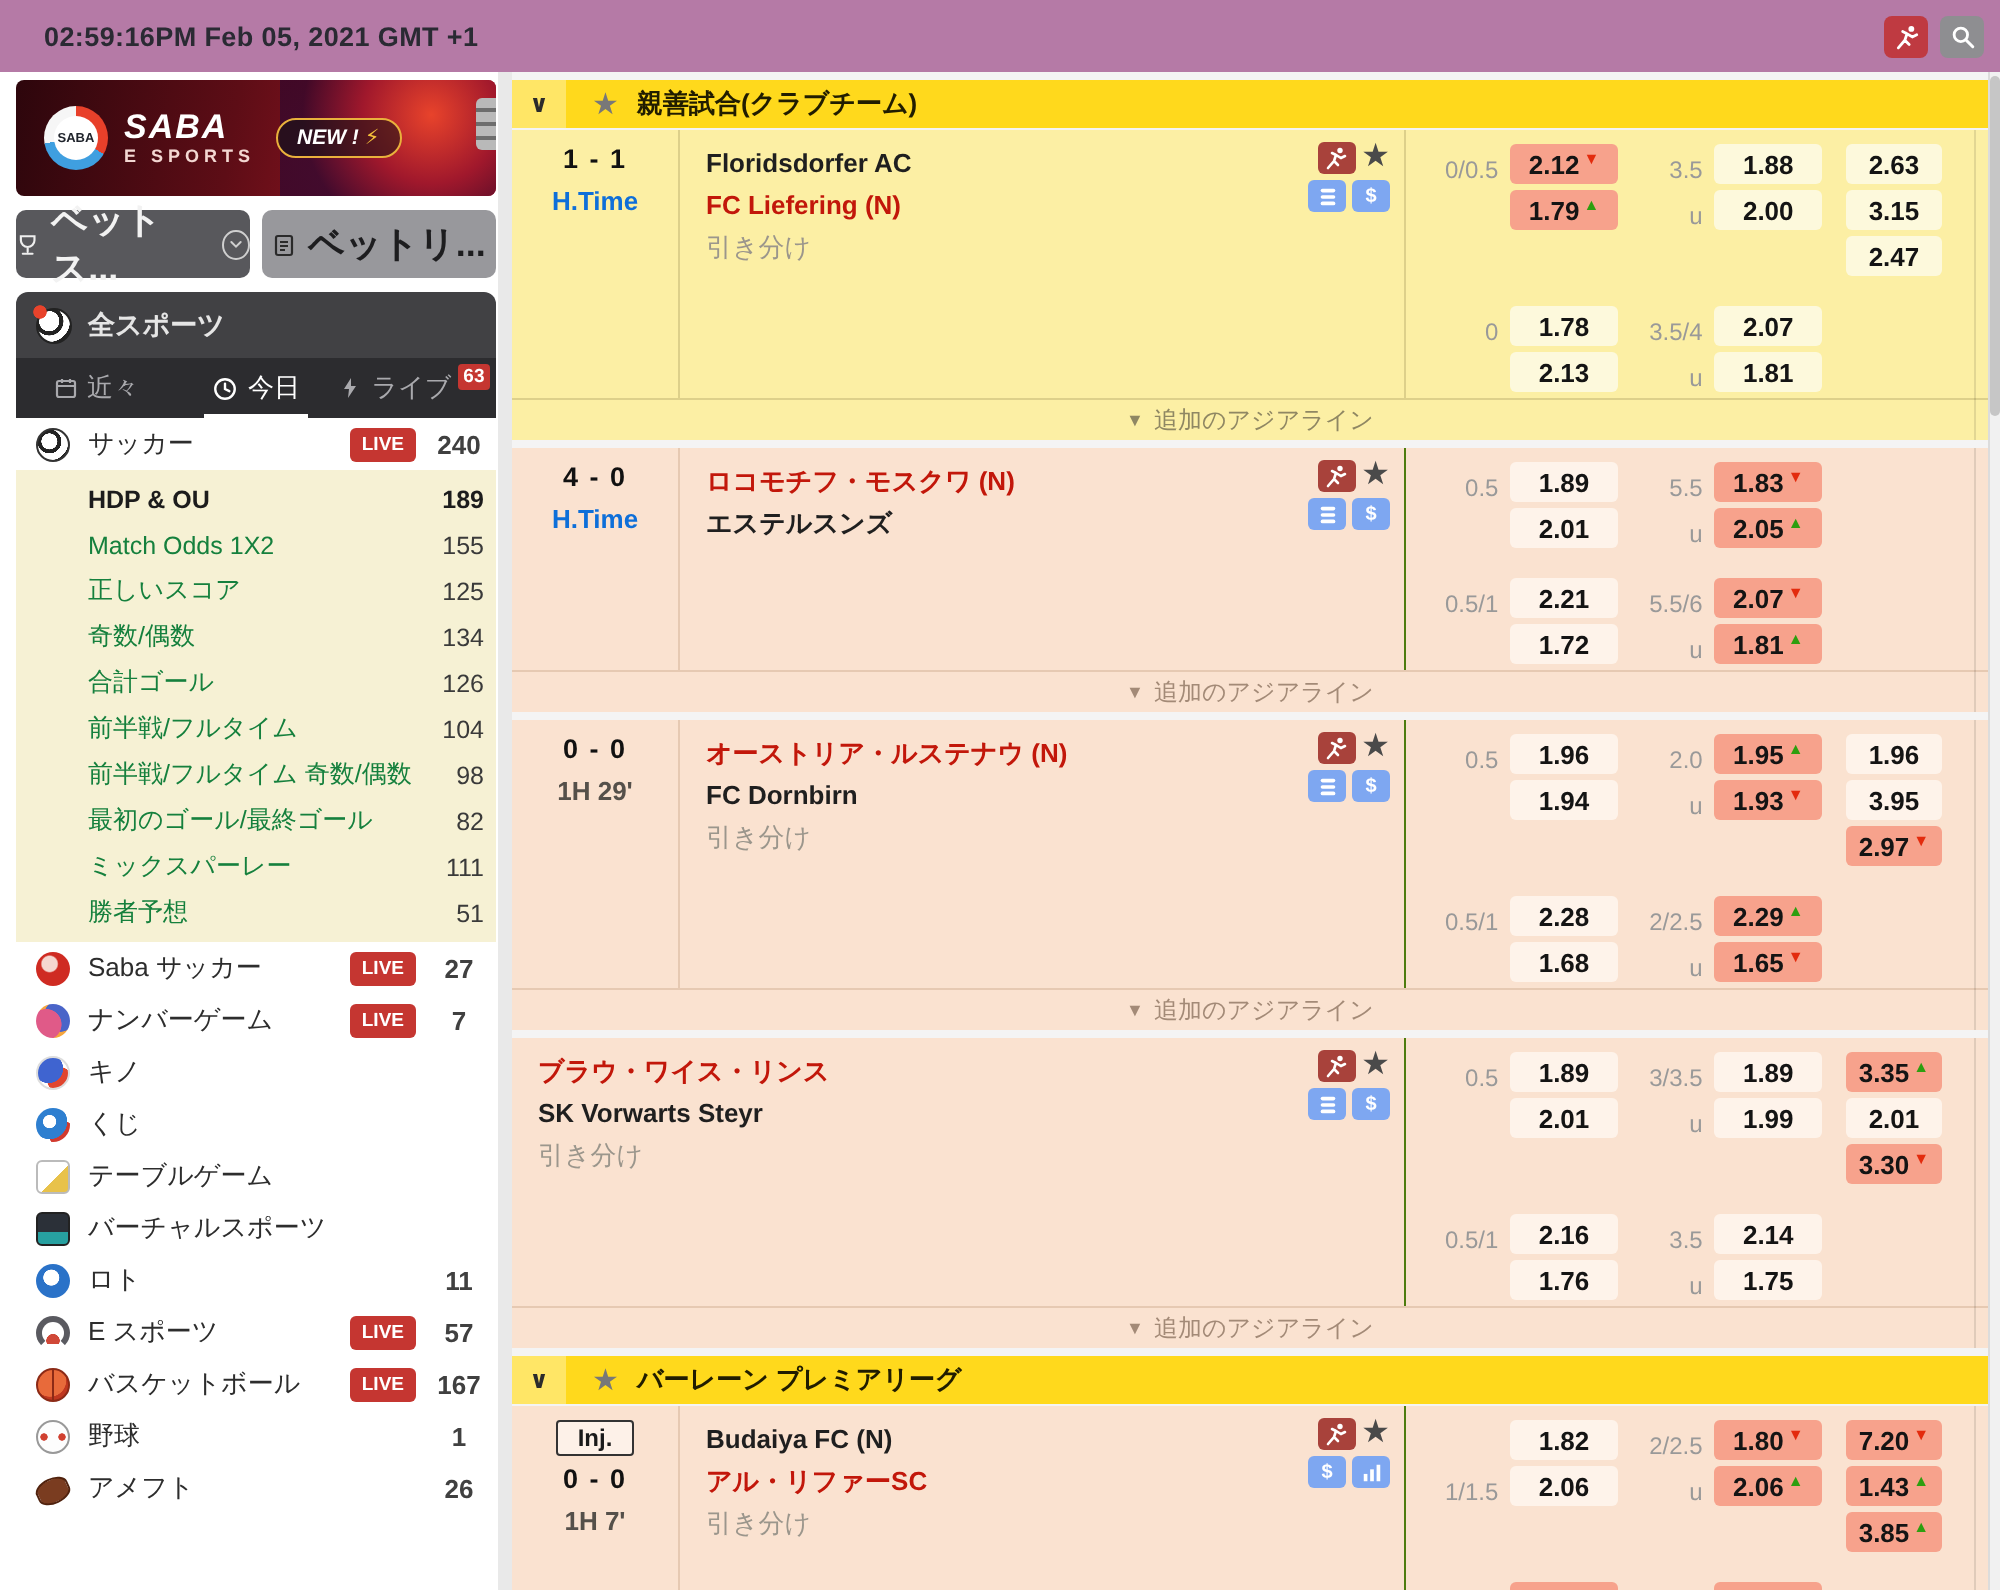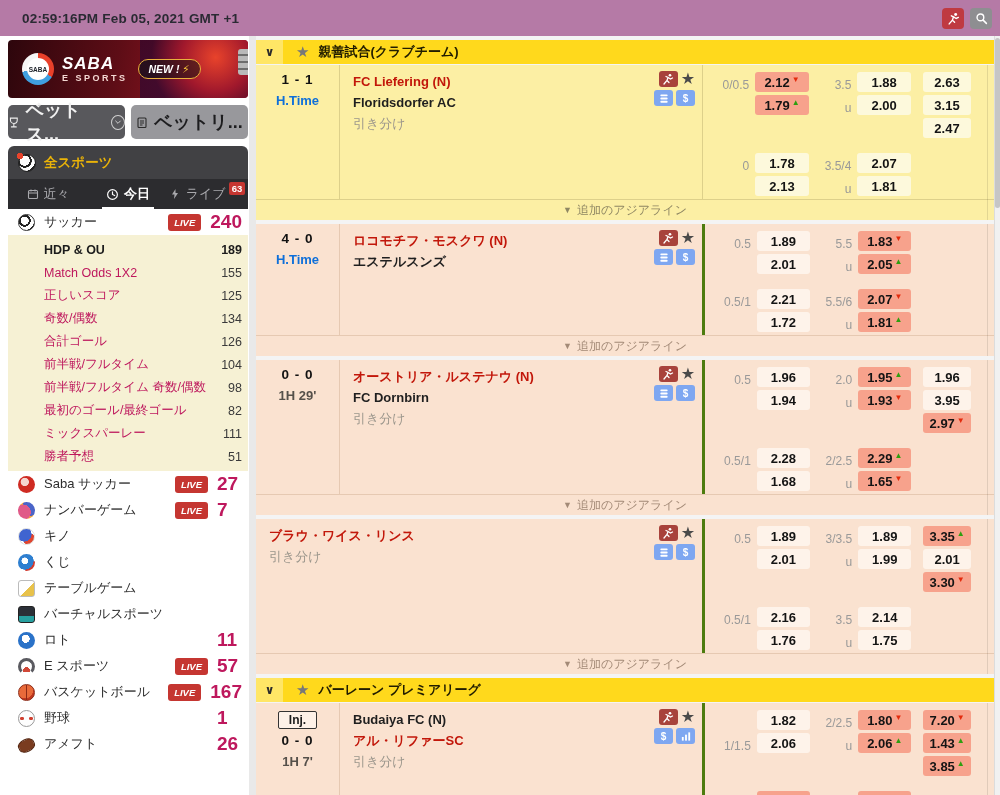"FC Liefering (N)" div.team { order: before "Floridsdorfer AC" -> after "Floridsdorfer AC" }
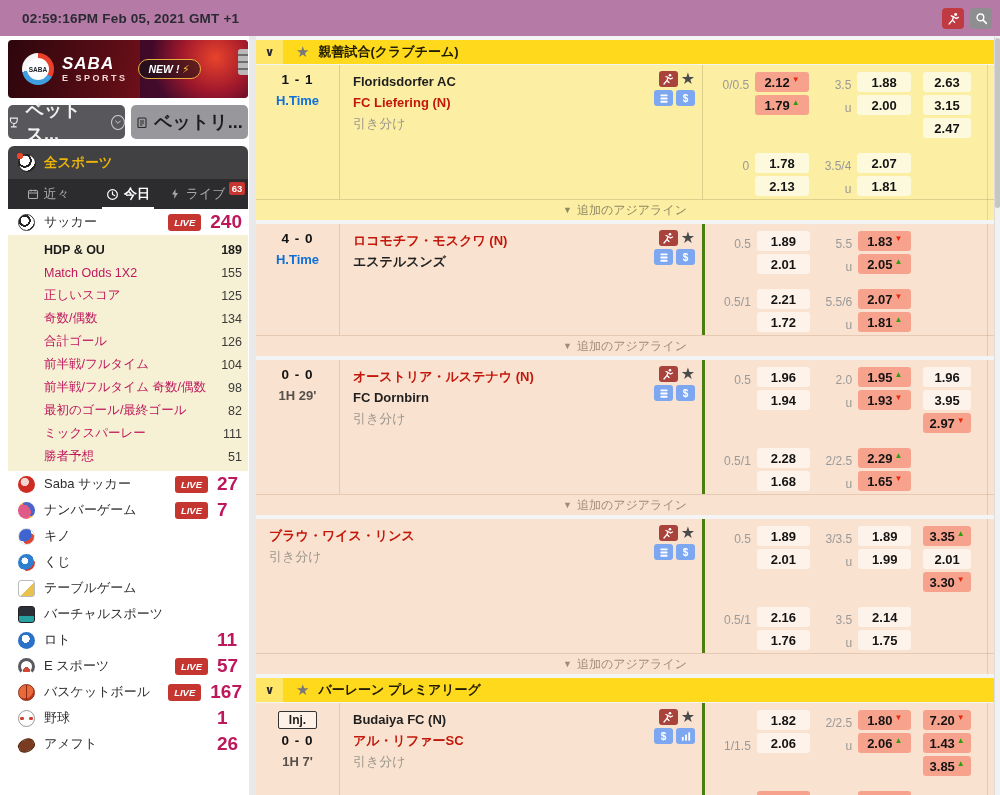"全スポーツ" .allsports { color: #eab308 -> #e5e5e5 }
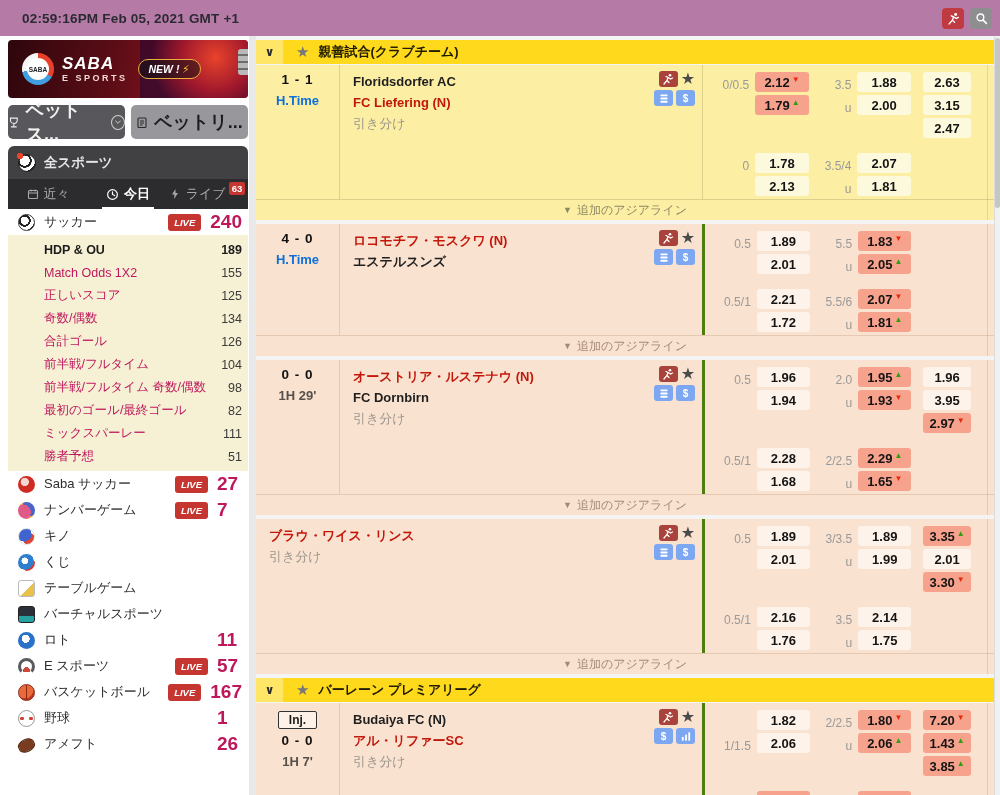"今日" .tab.active { font-weight: bold -> normal }
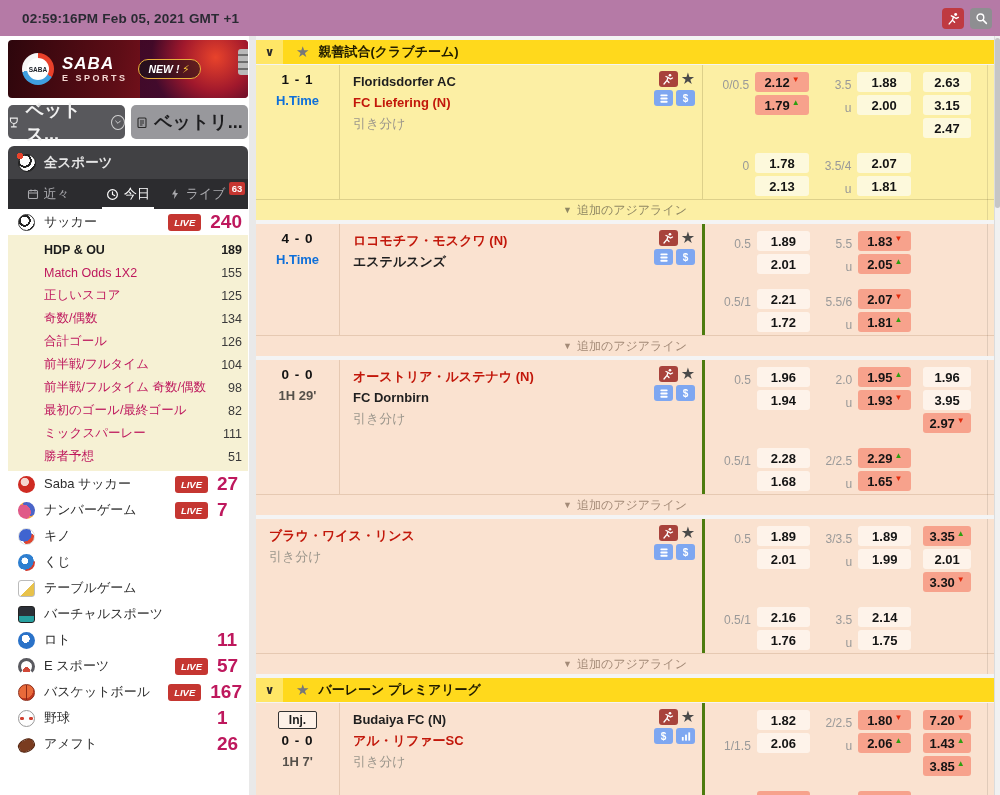"LIVE" .live-badge { font-style: italic -> none }
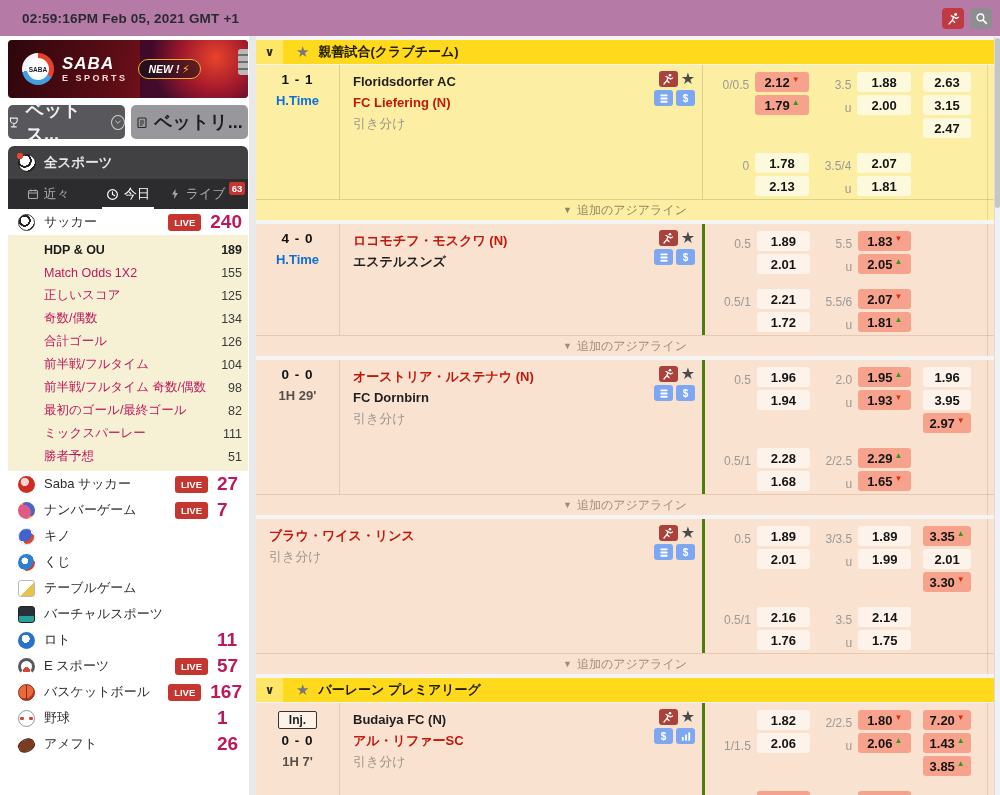"240" .sp-count { color: #be185d -> #404040; font-size: 19px -> 13px; text-align: left -> center }
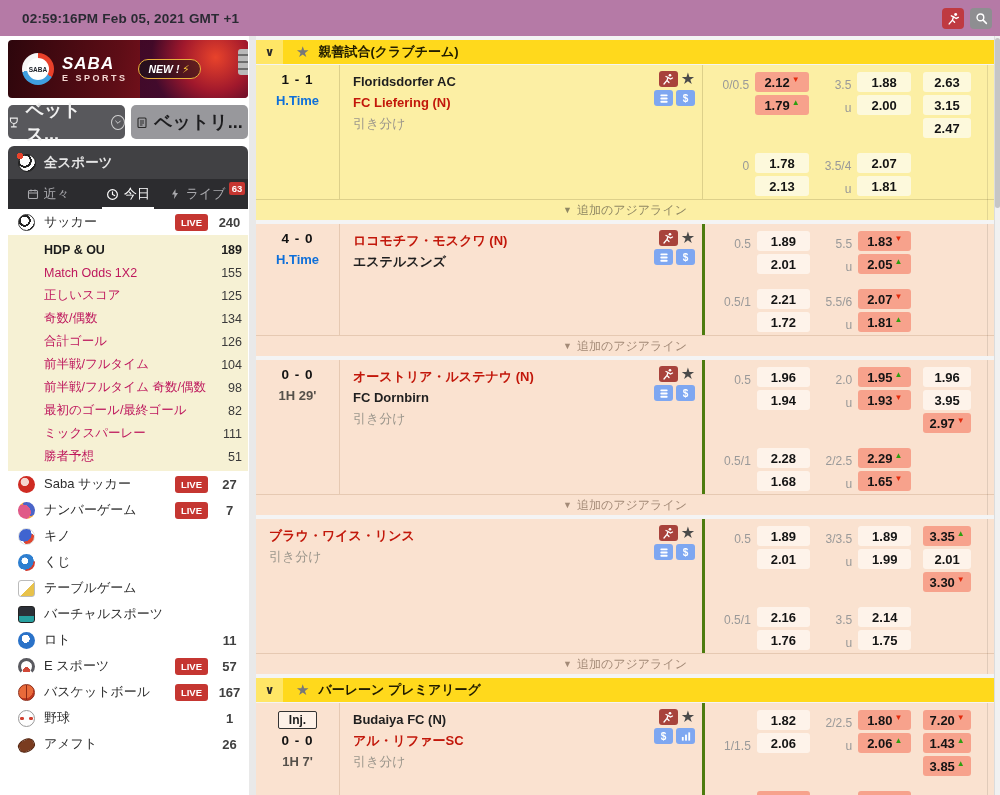"0.5" .theme-peach .odds-col { border-left: 3px solid #4d7c0f -> 1px solid #4d7c0f }
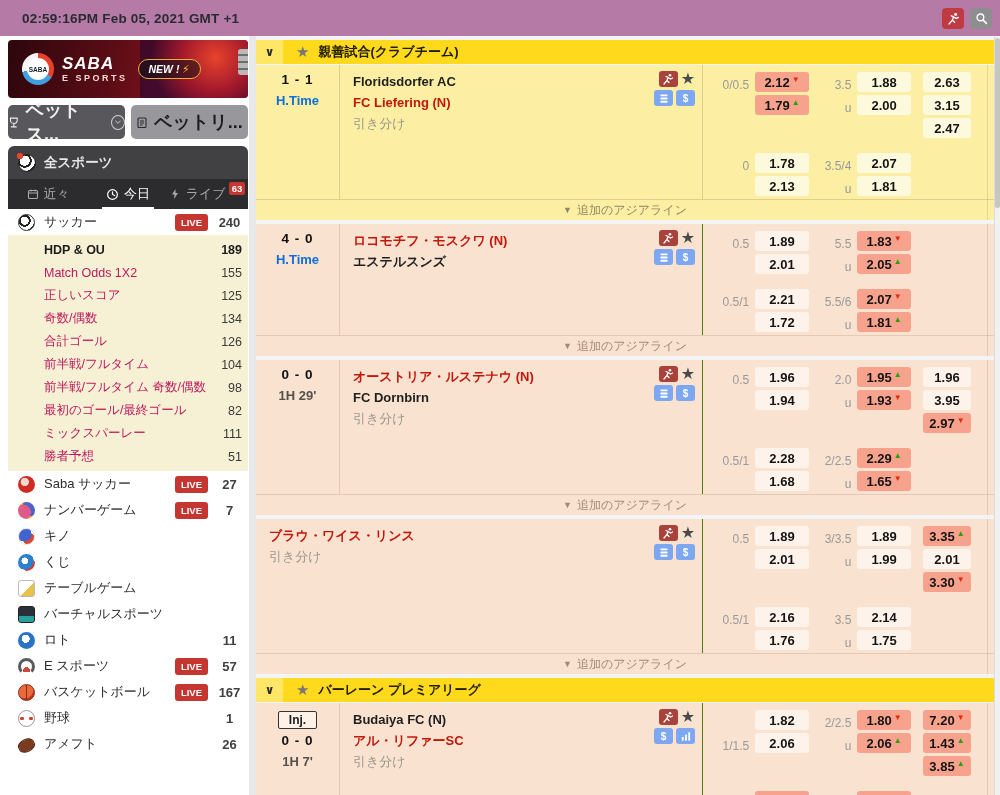"Match Odds 1X2" .sub-label { color: #be185d -> #15803d }
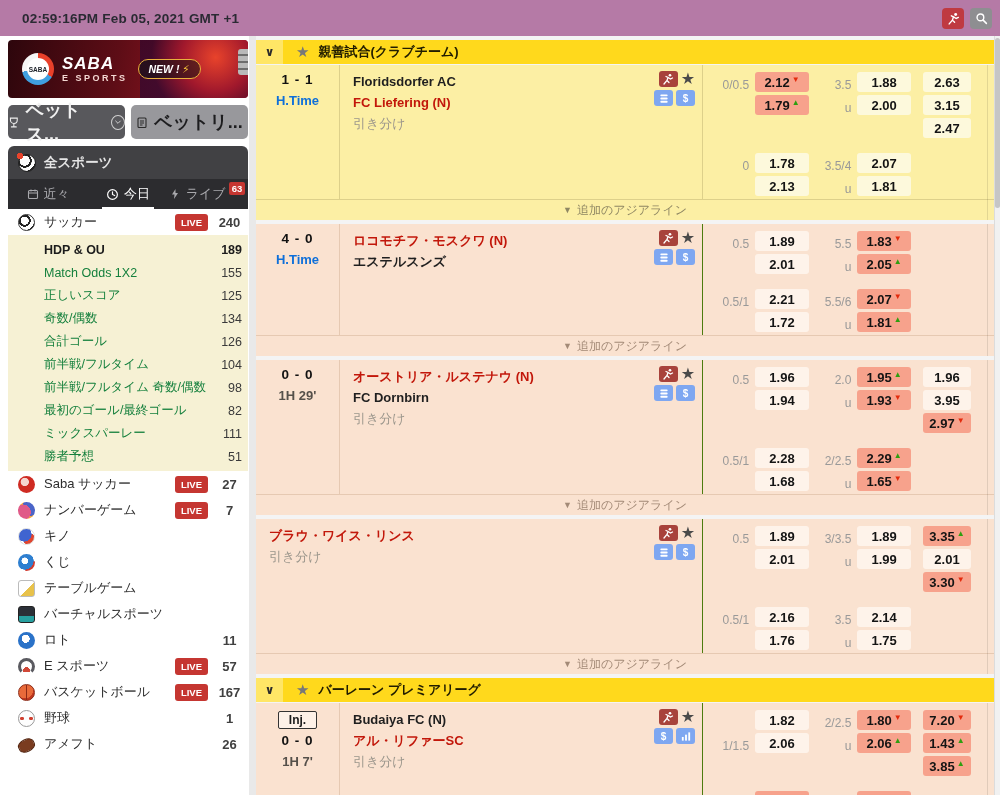"SK Vorwarts Steyr" div.team { html: none -> <div>SK Vorwarts Steyr</div> }
